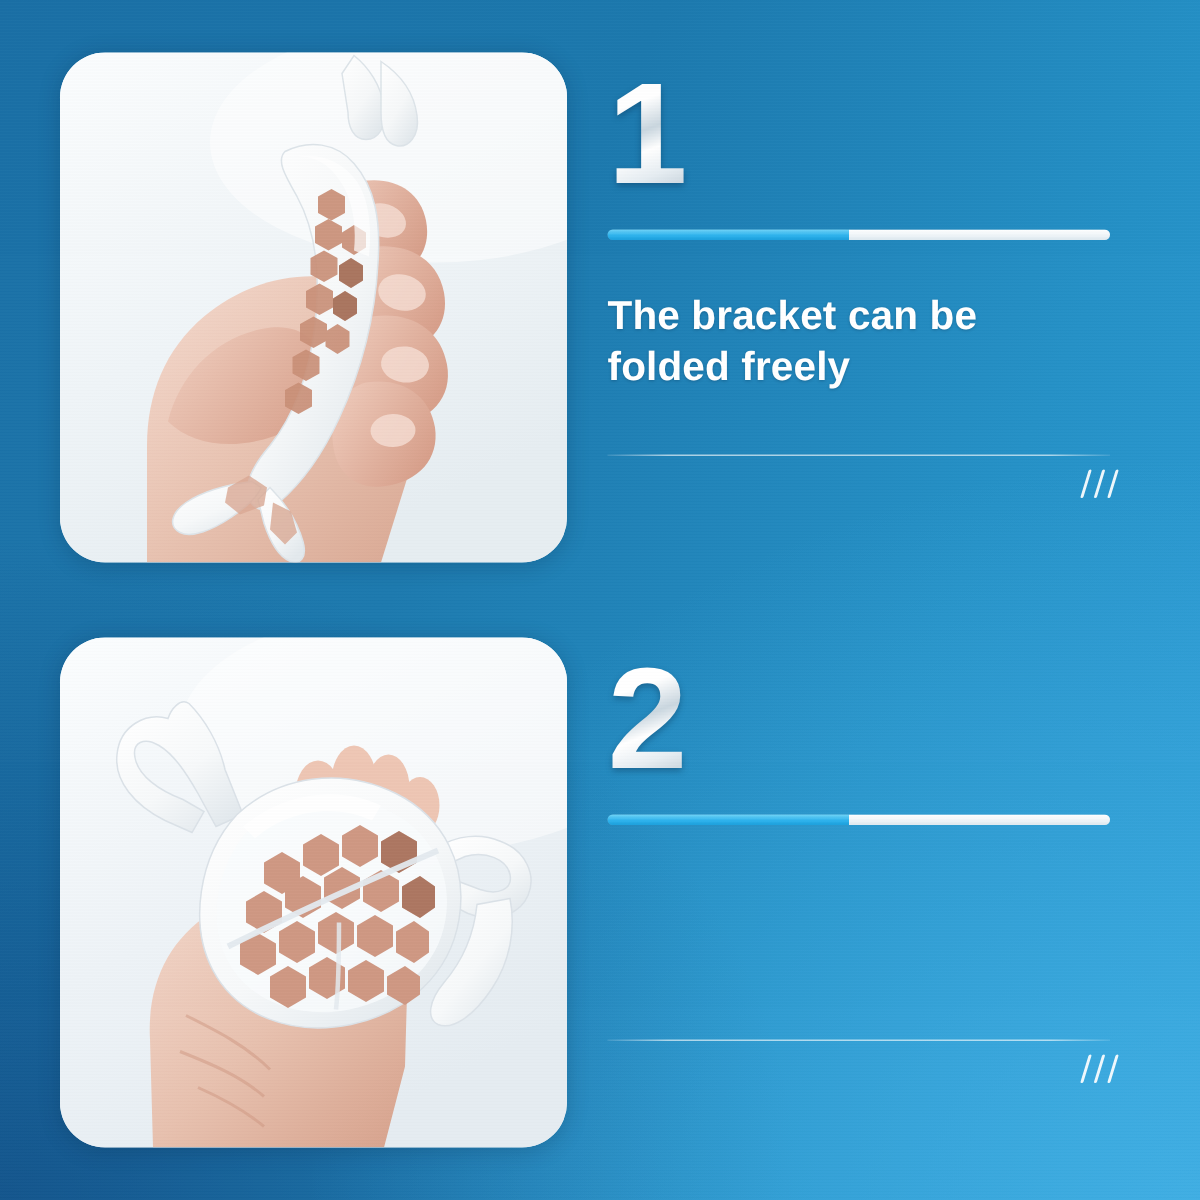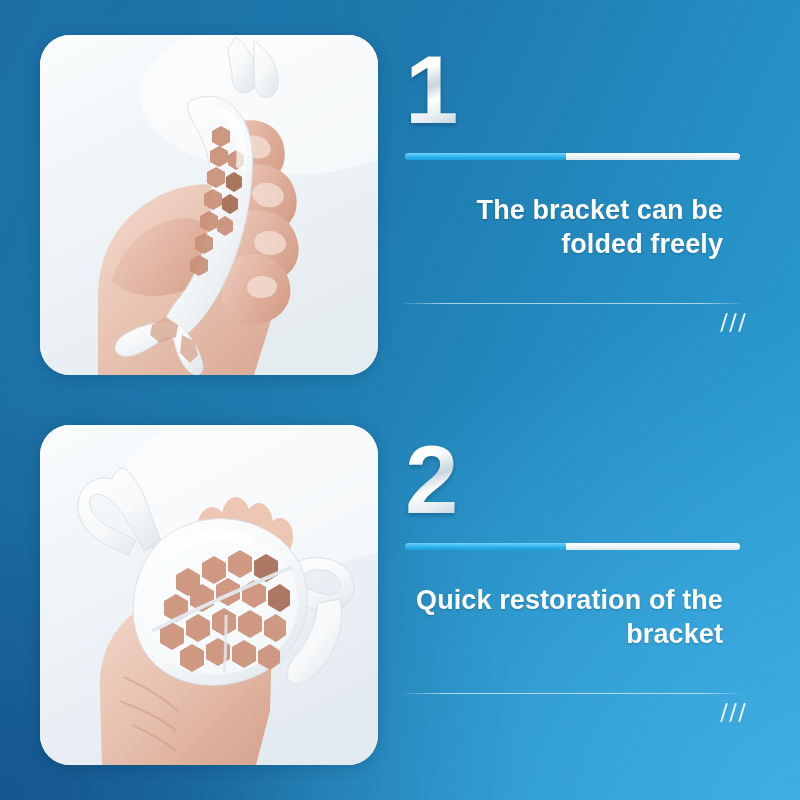"The bracket can be folded" .headline { text-align: right -> none }
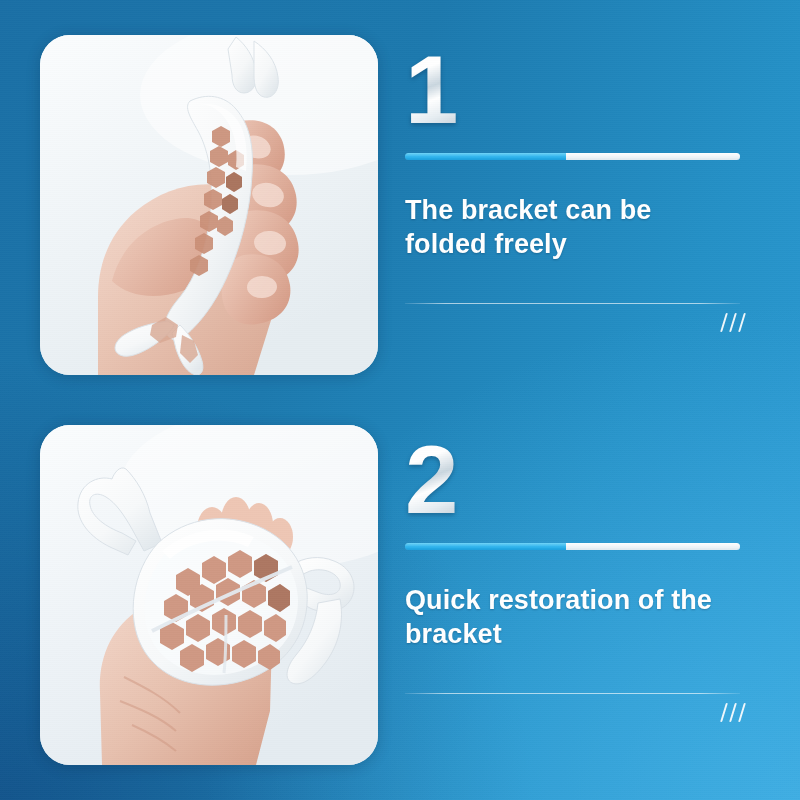"Quick restoration of the bracket" div.headline { html: <div>Quick restoration of the bracket</div> -> none }
